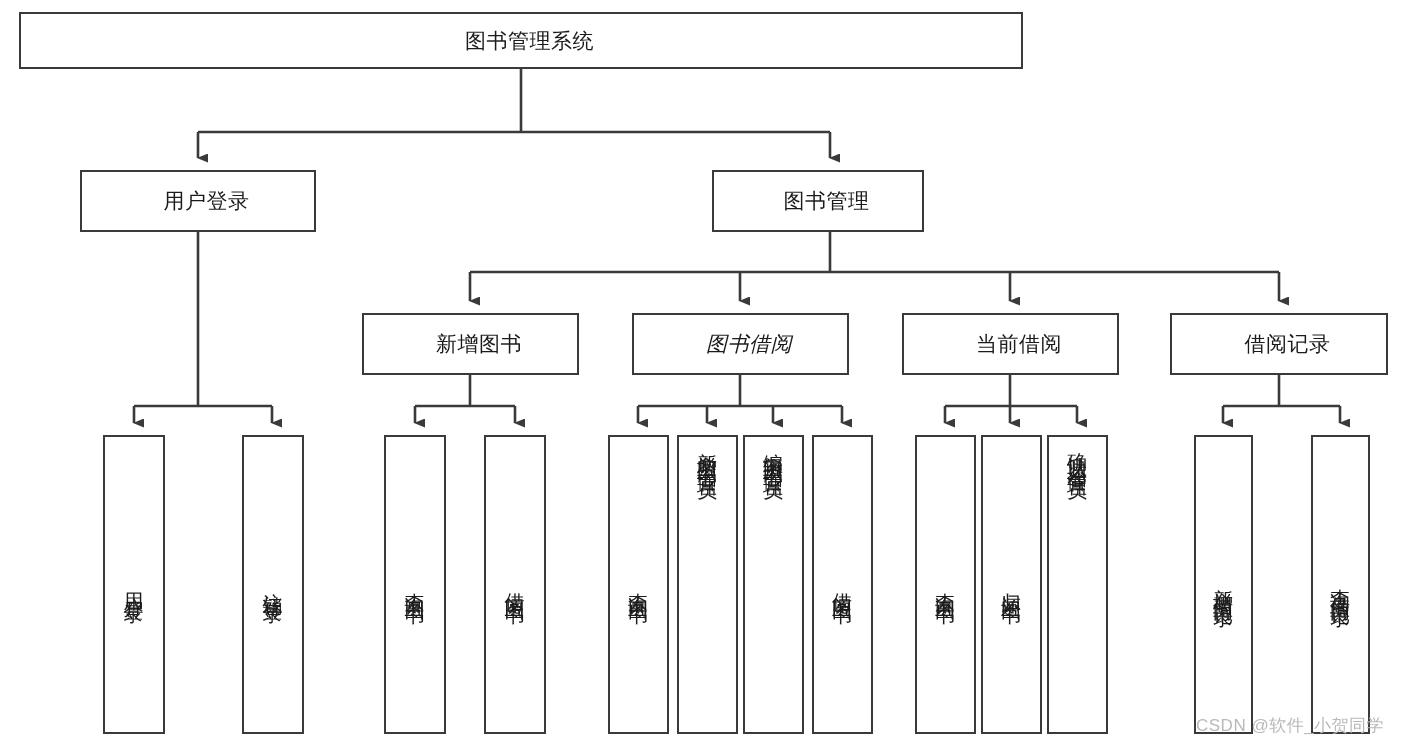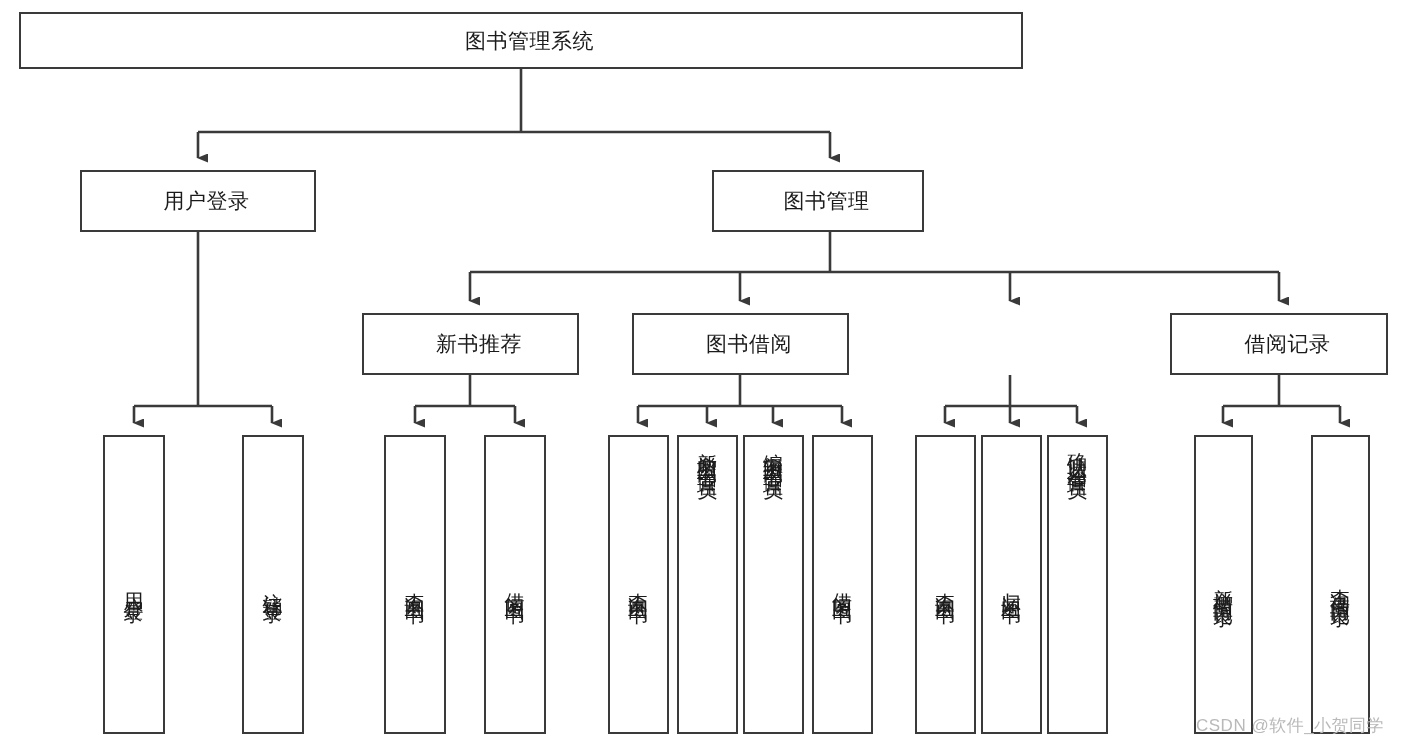"新书推荐" span { text: 书推荐 -> 增图书 }
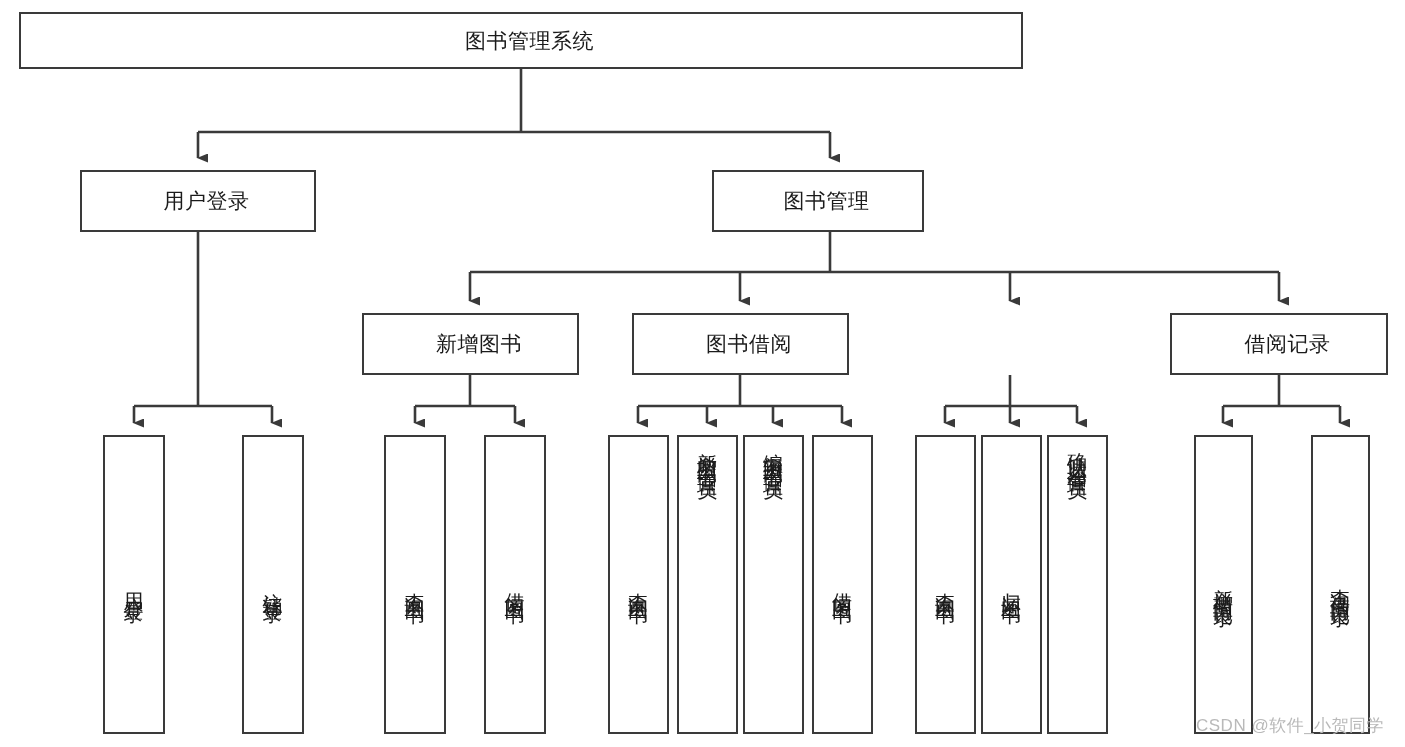"图书借阅" div.node { font-style: none -> italic }
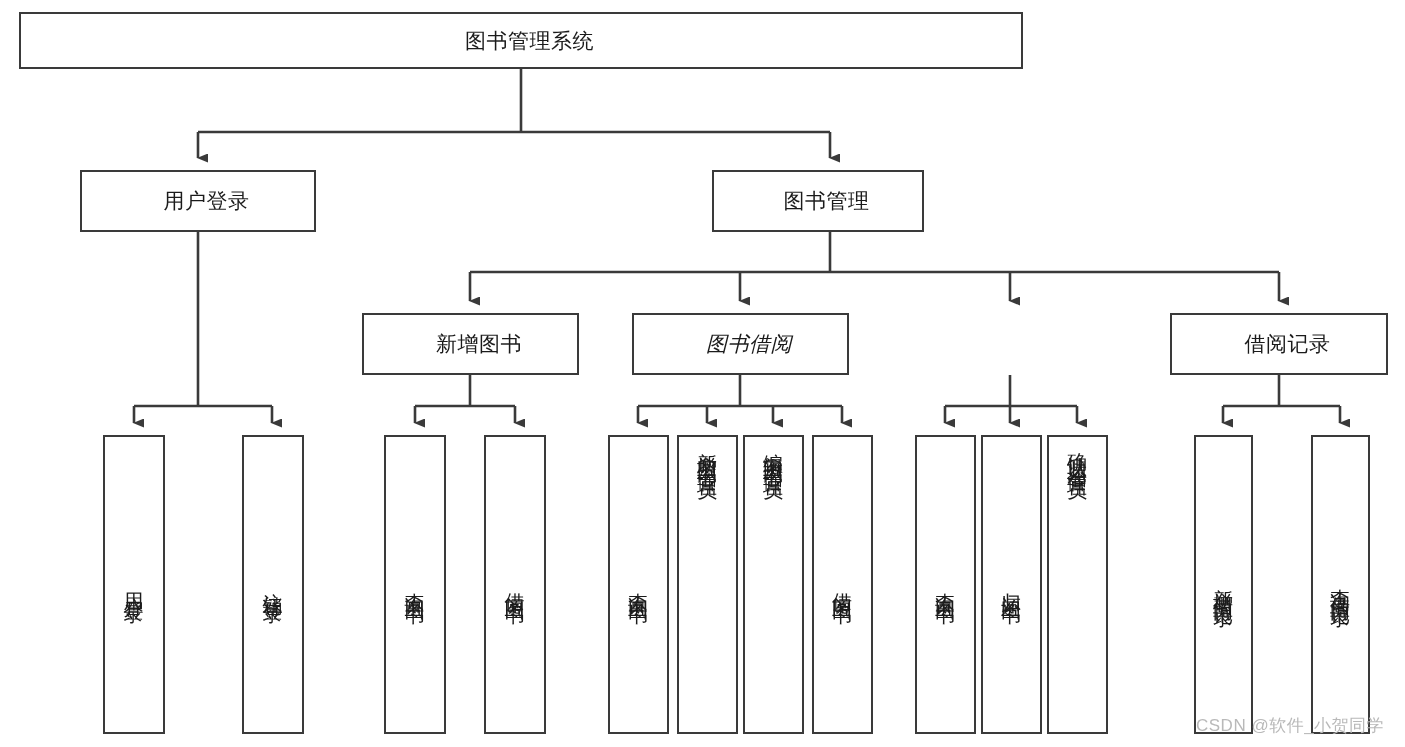"当前借阅" div.node { html: none -> <div> <span>当前借阅</span> </div> }
